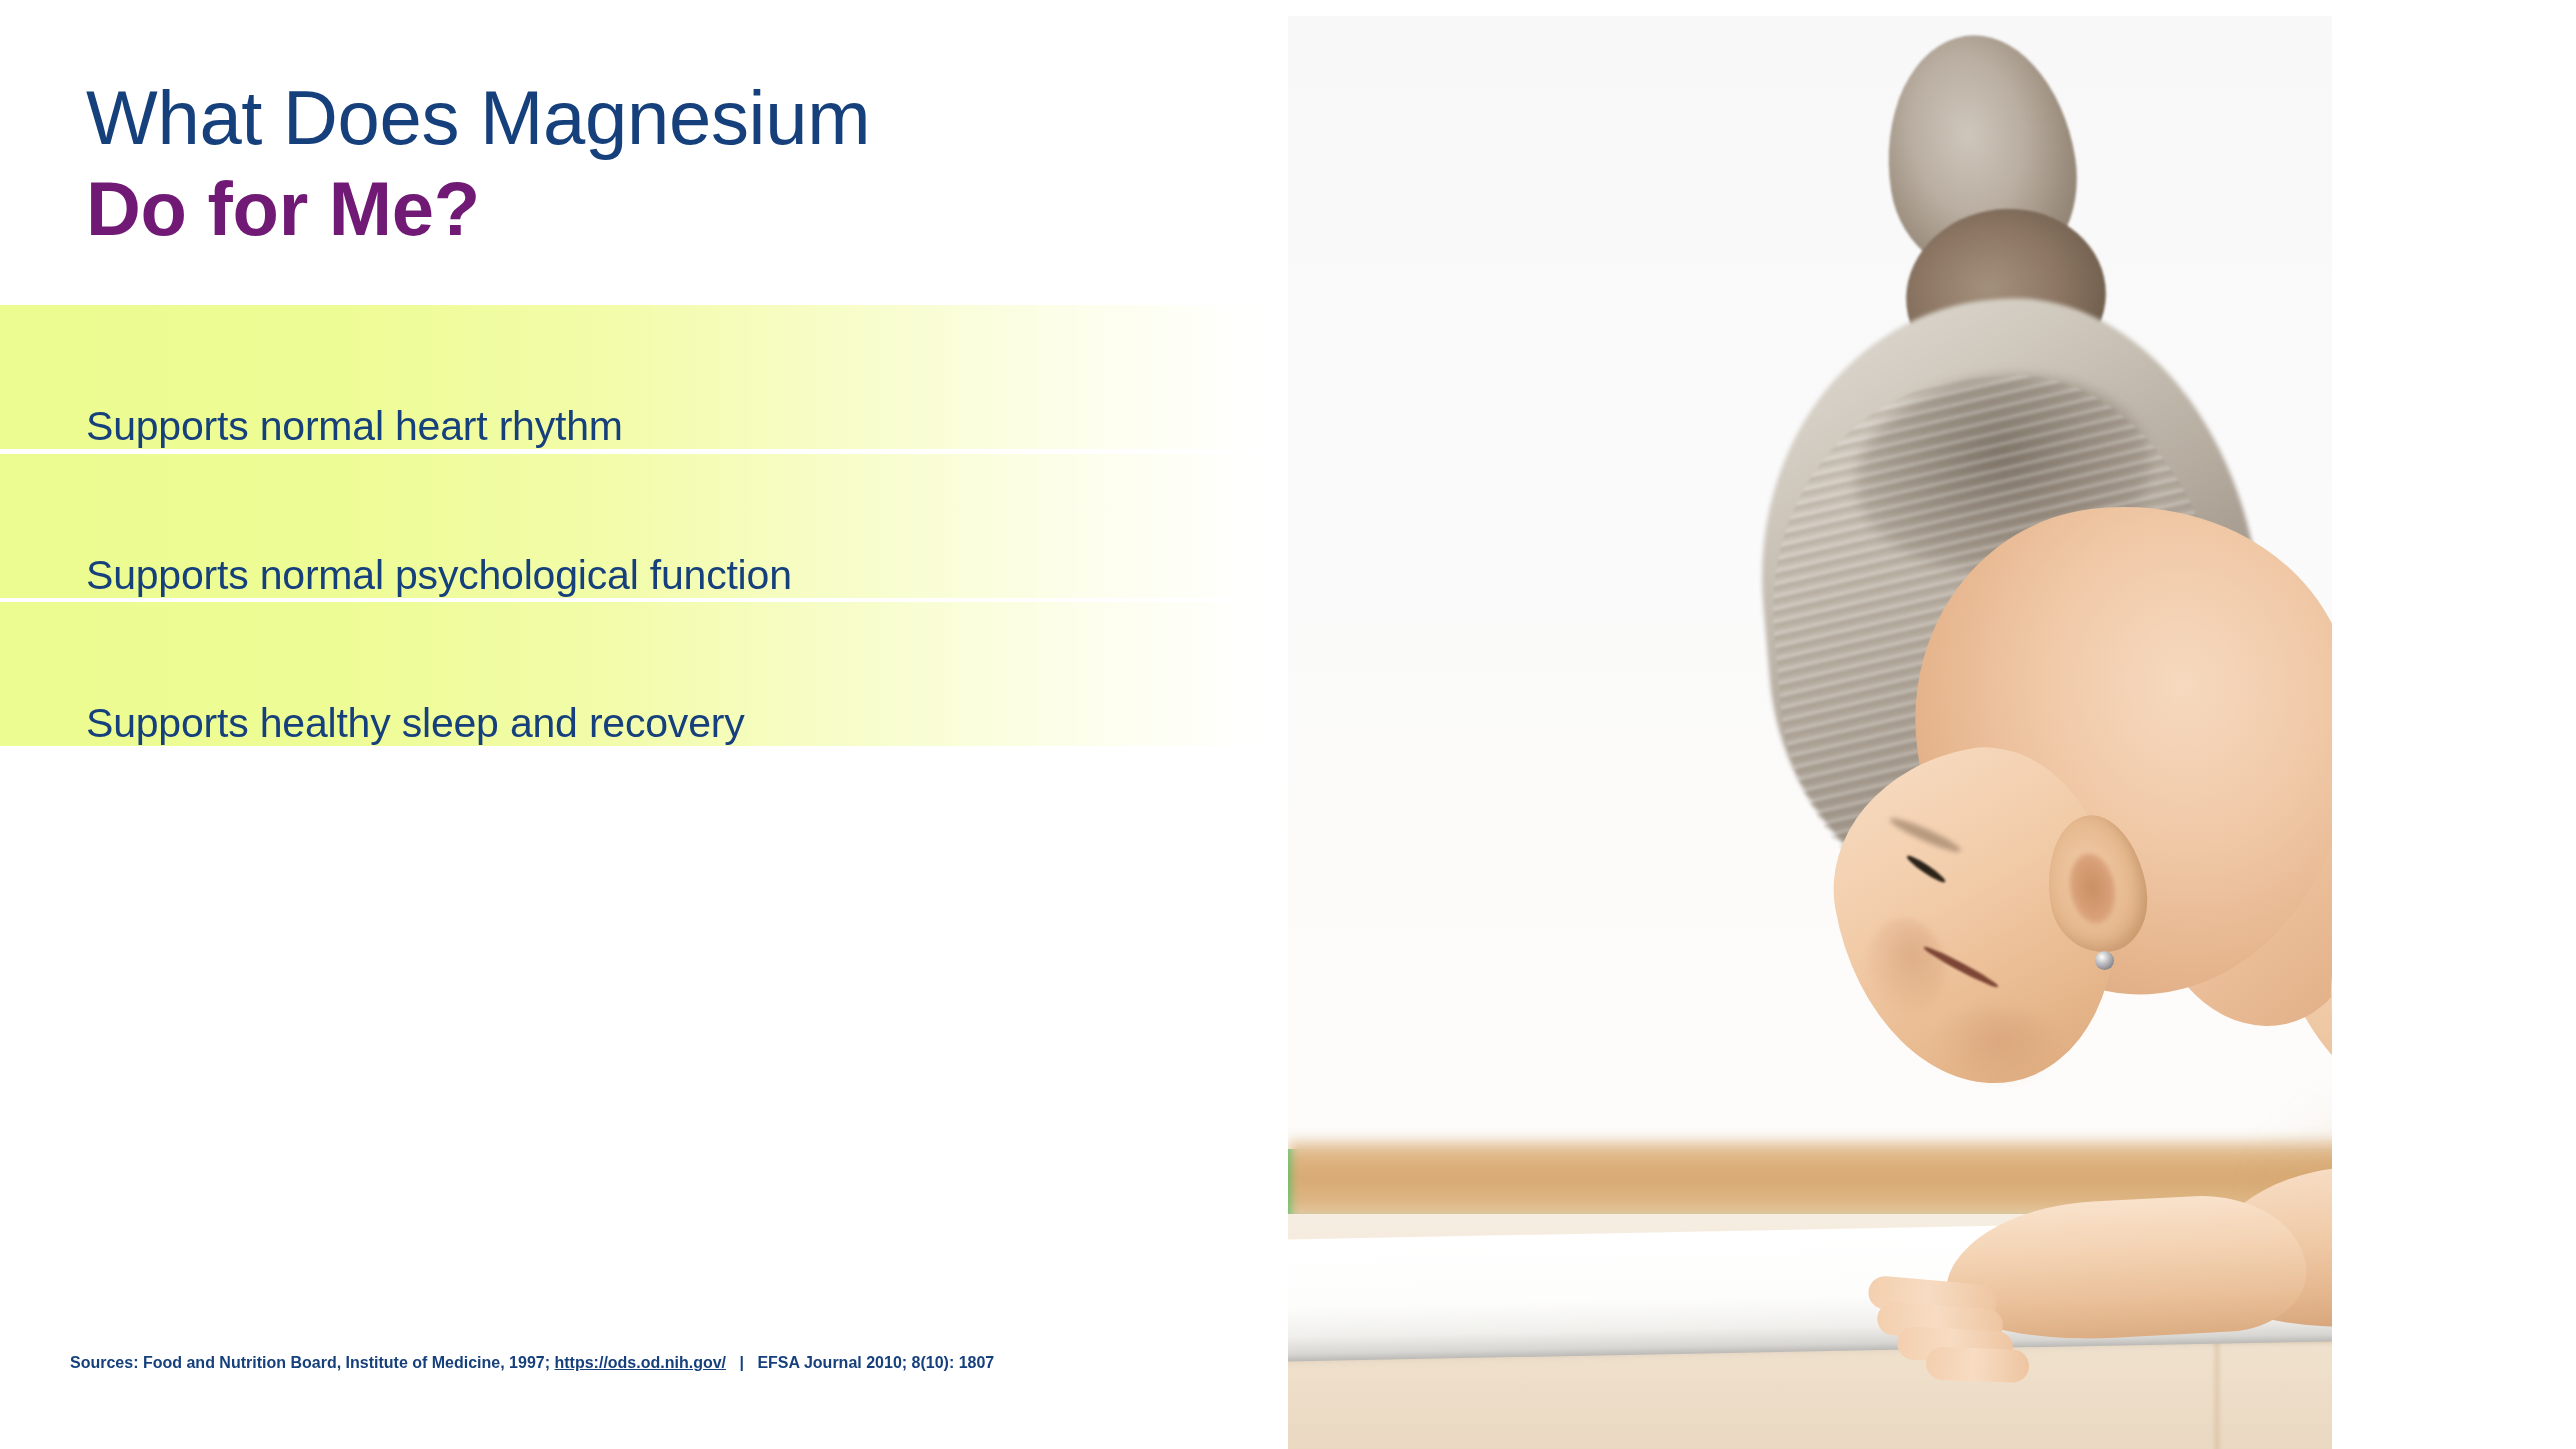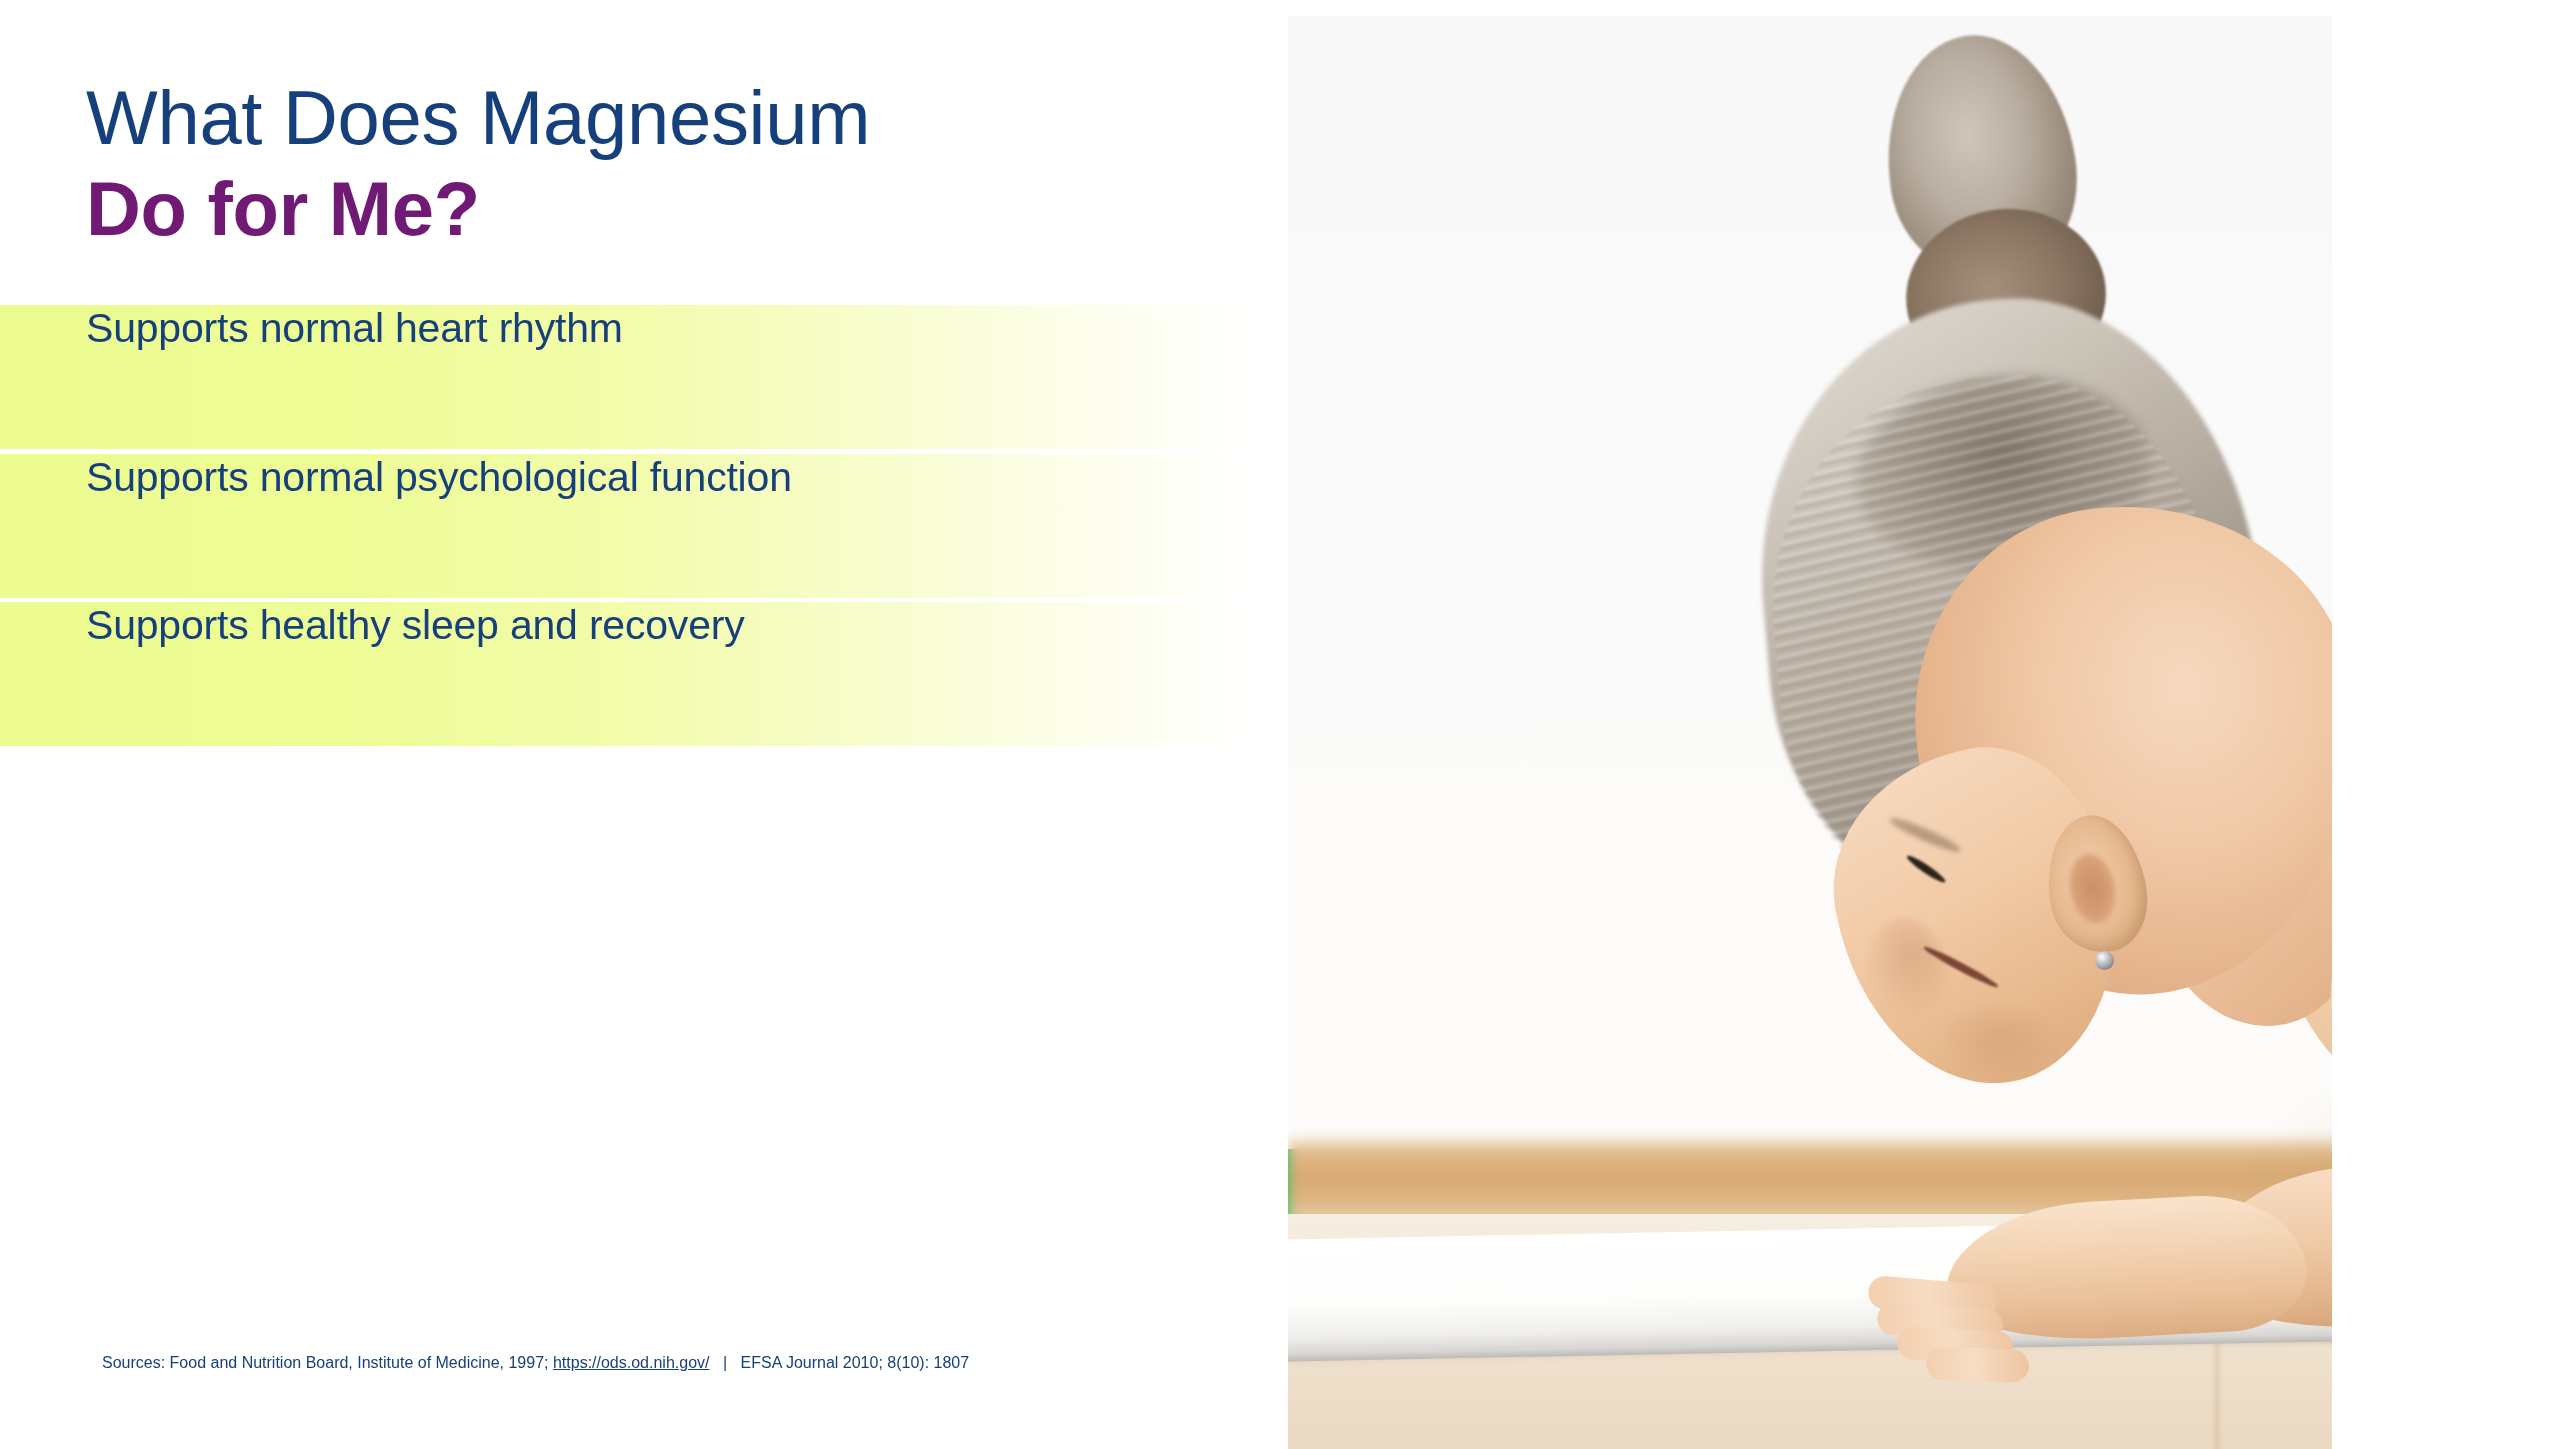"Supports normal heart rhythm" .benefit-row { align-items: flex-start -> flex-end }
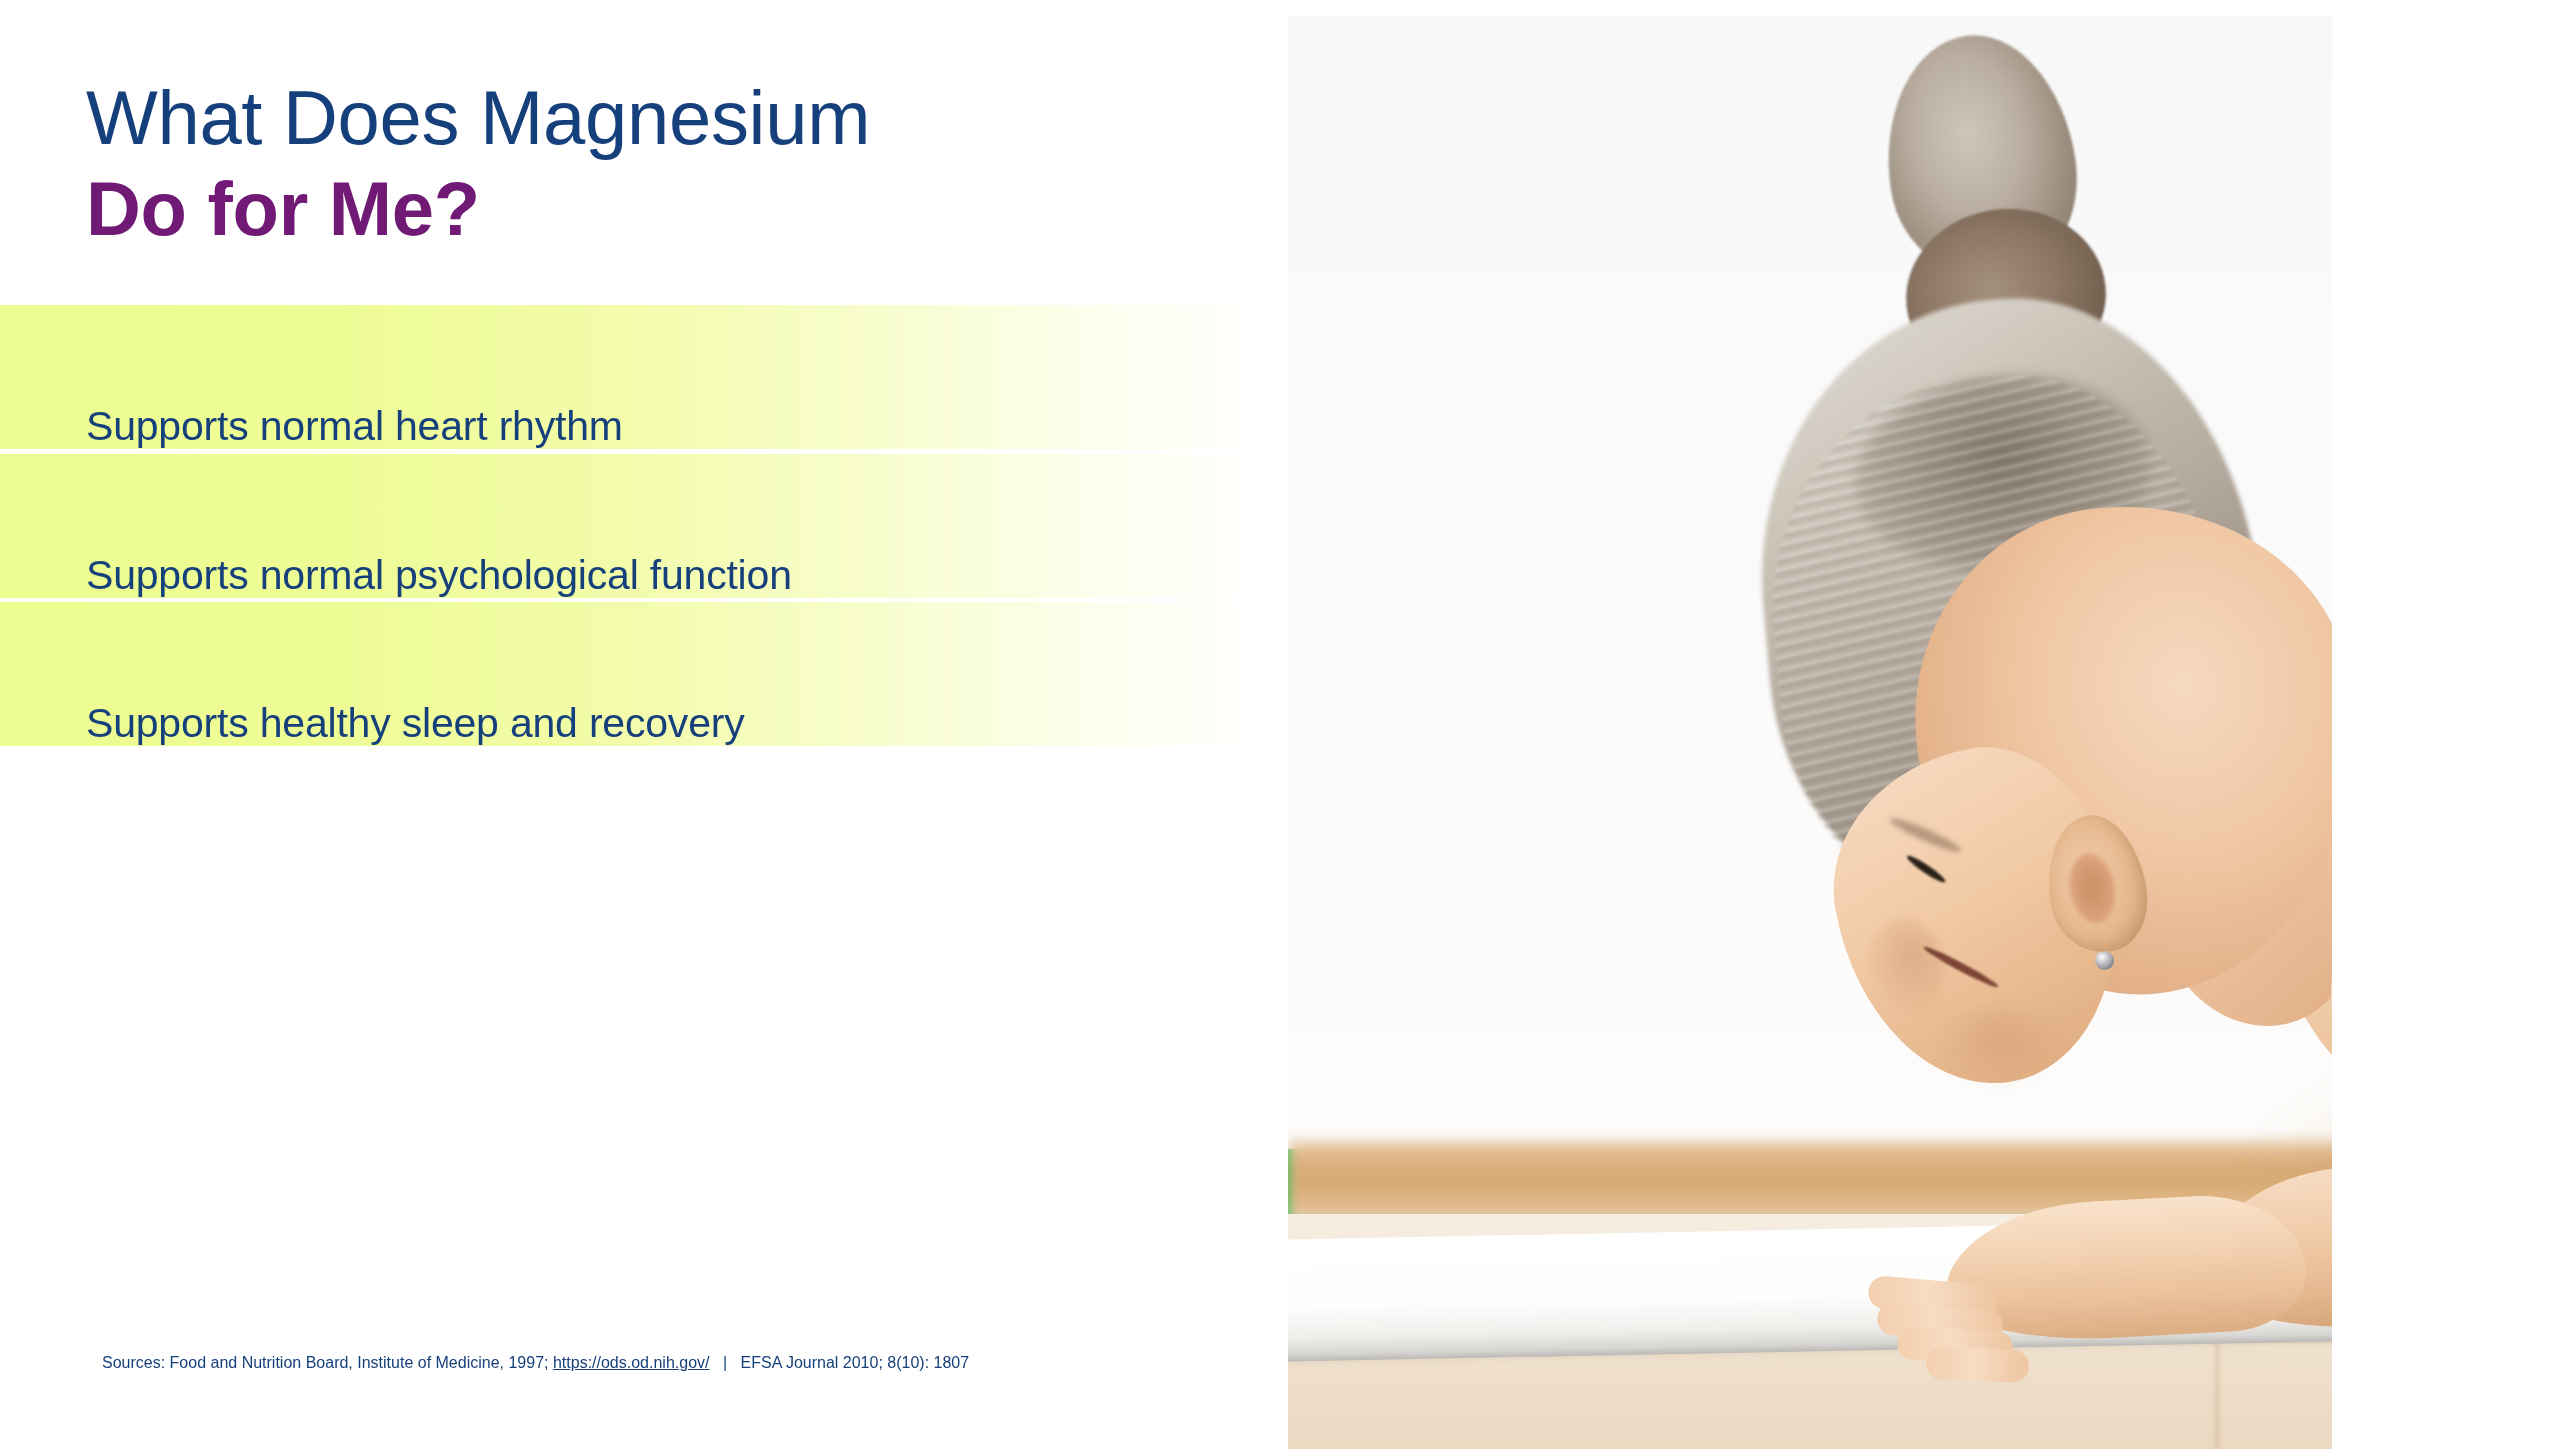"Sources: Food and Nutrition Board," .sources { font-weight: 400 -> 700; left: 102px -> 70px }
